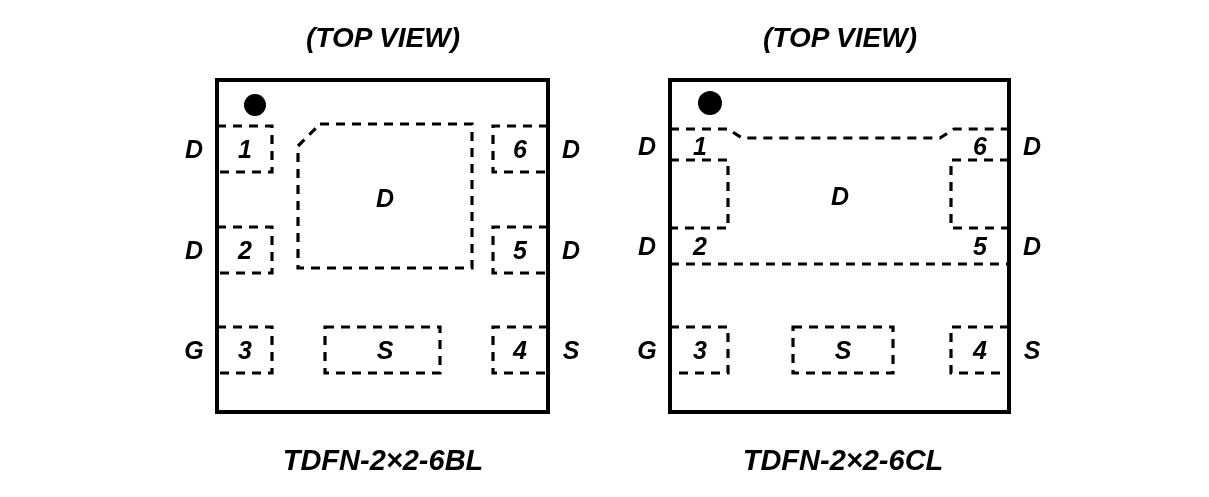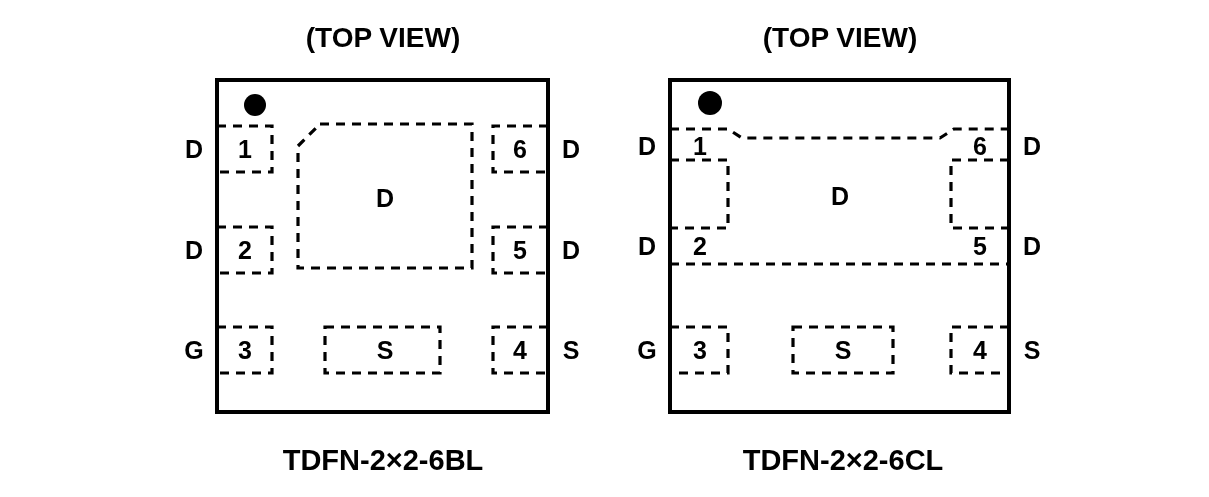"(TOP VIEW)" #stage { font-style: none -> italic }
